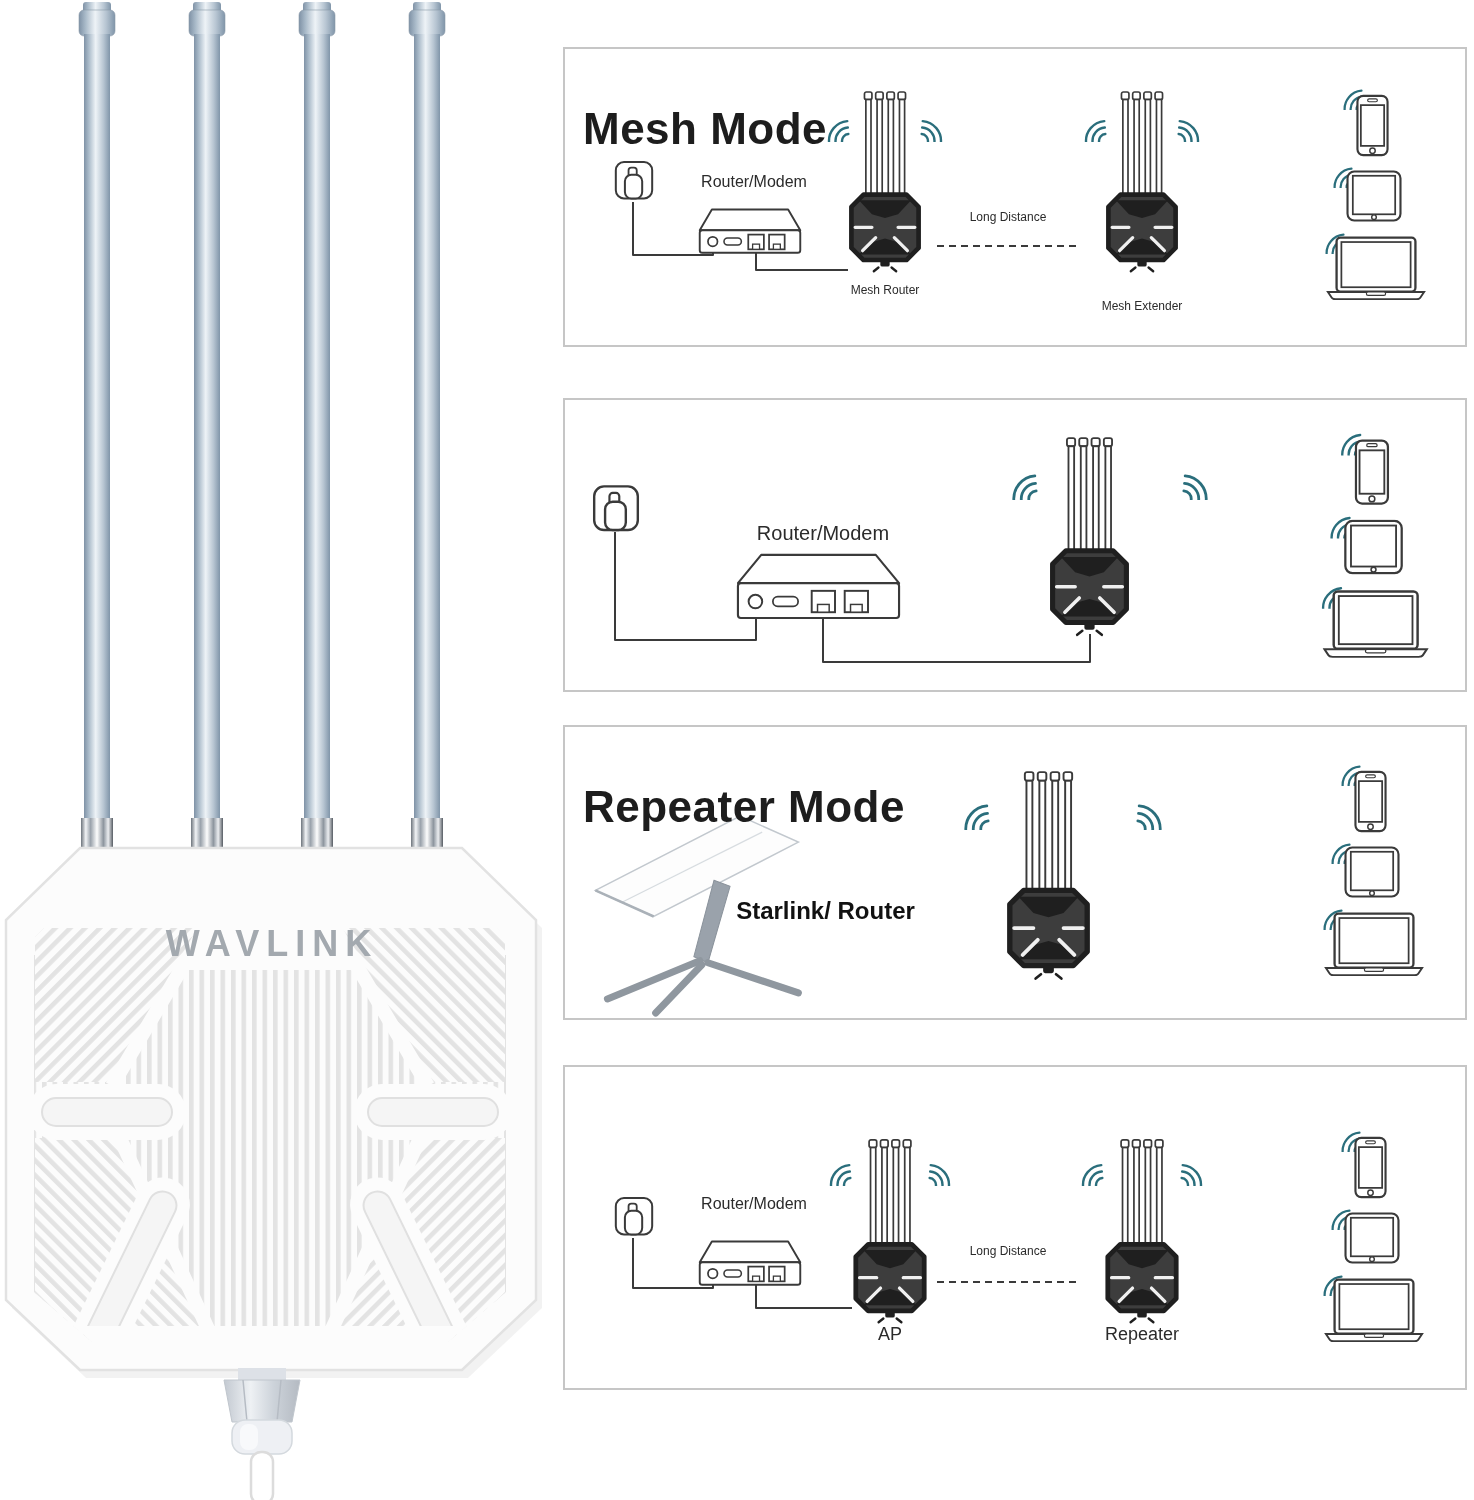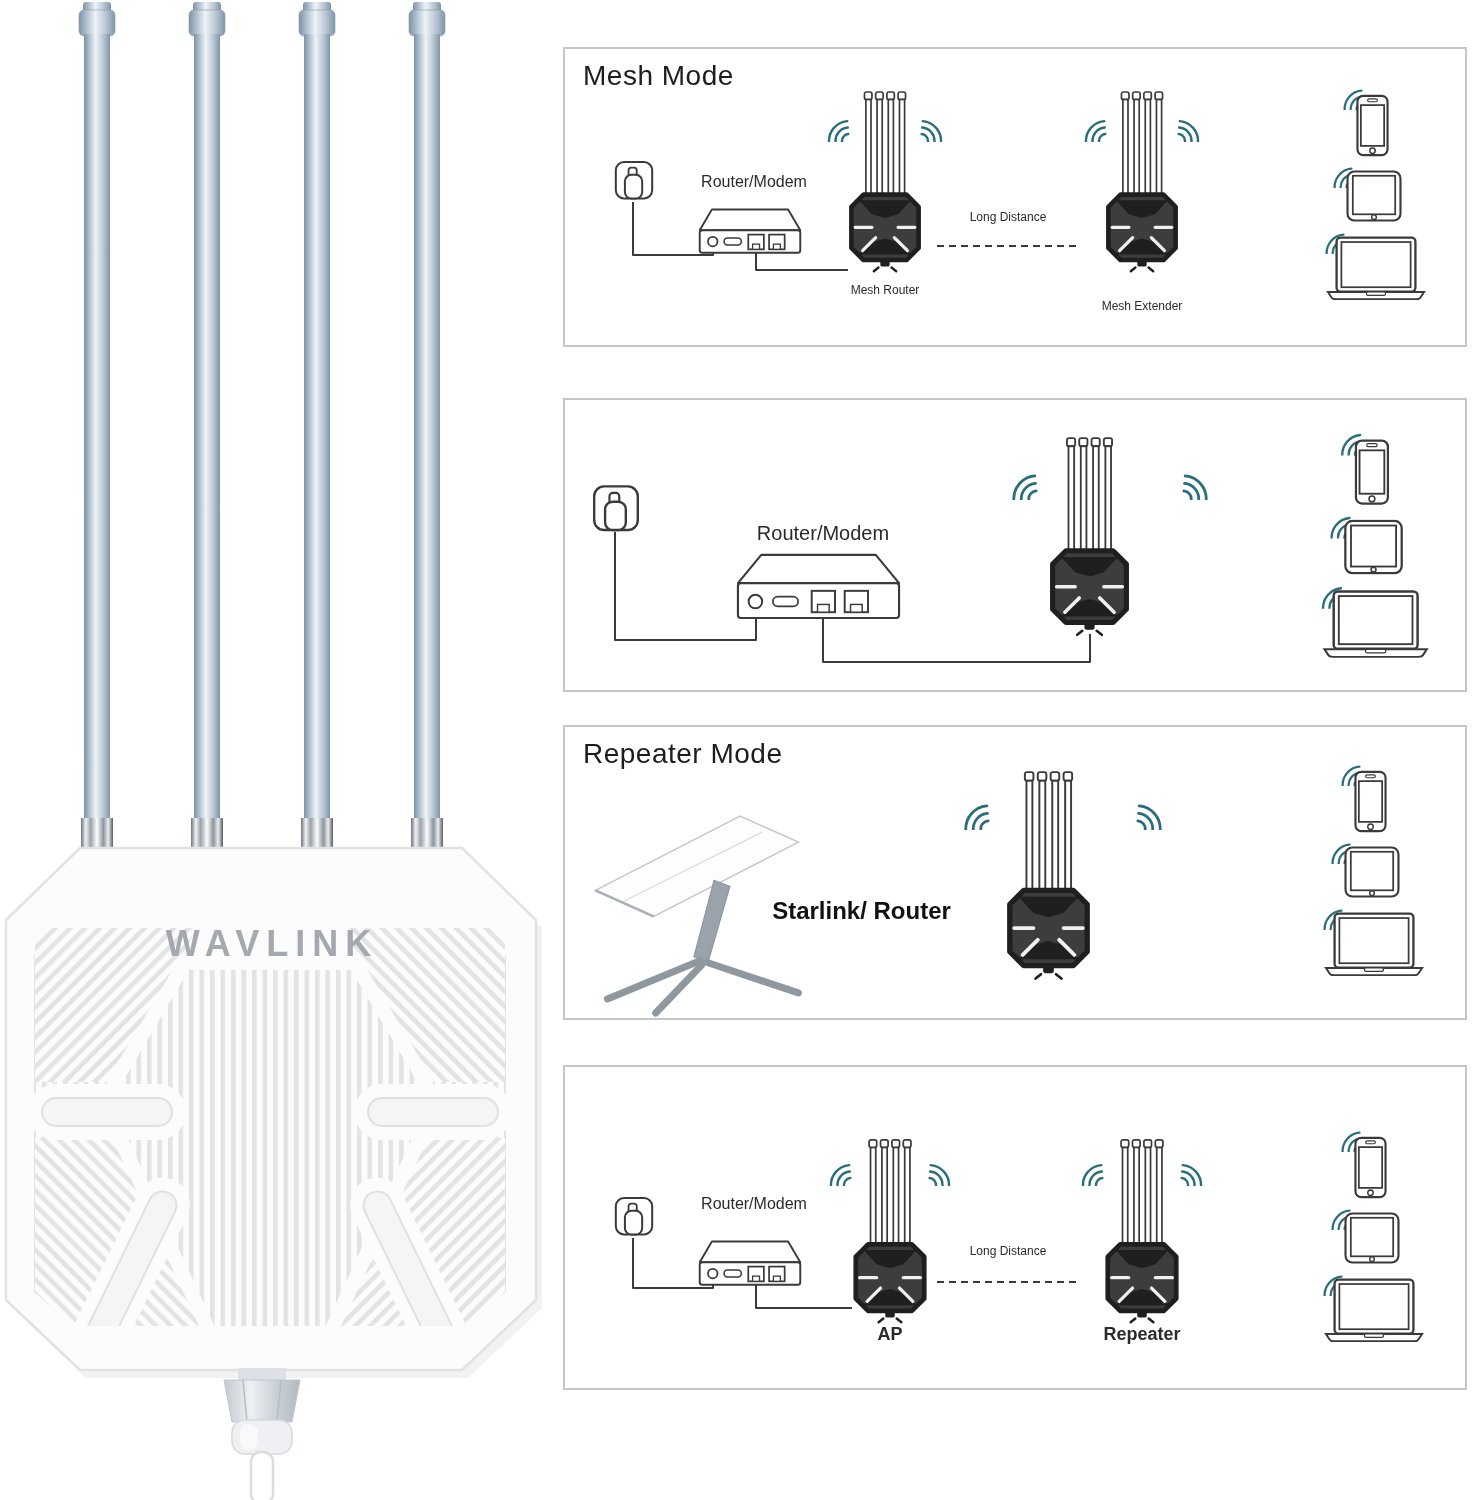"Mesh Mode" .panel-title { font-size: 28px -> 44px; font-weight: 400 -> 700; margin-top: none -> 44px }
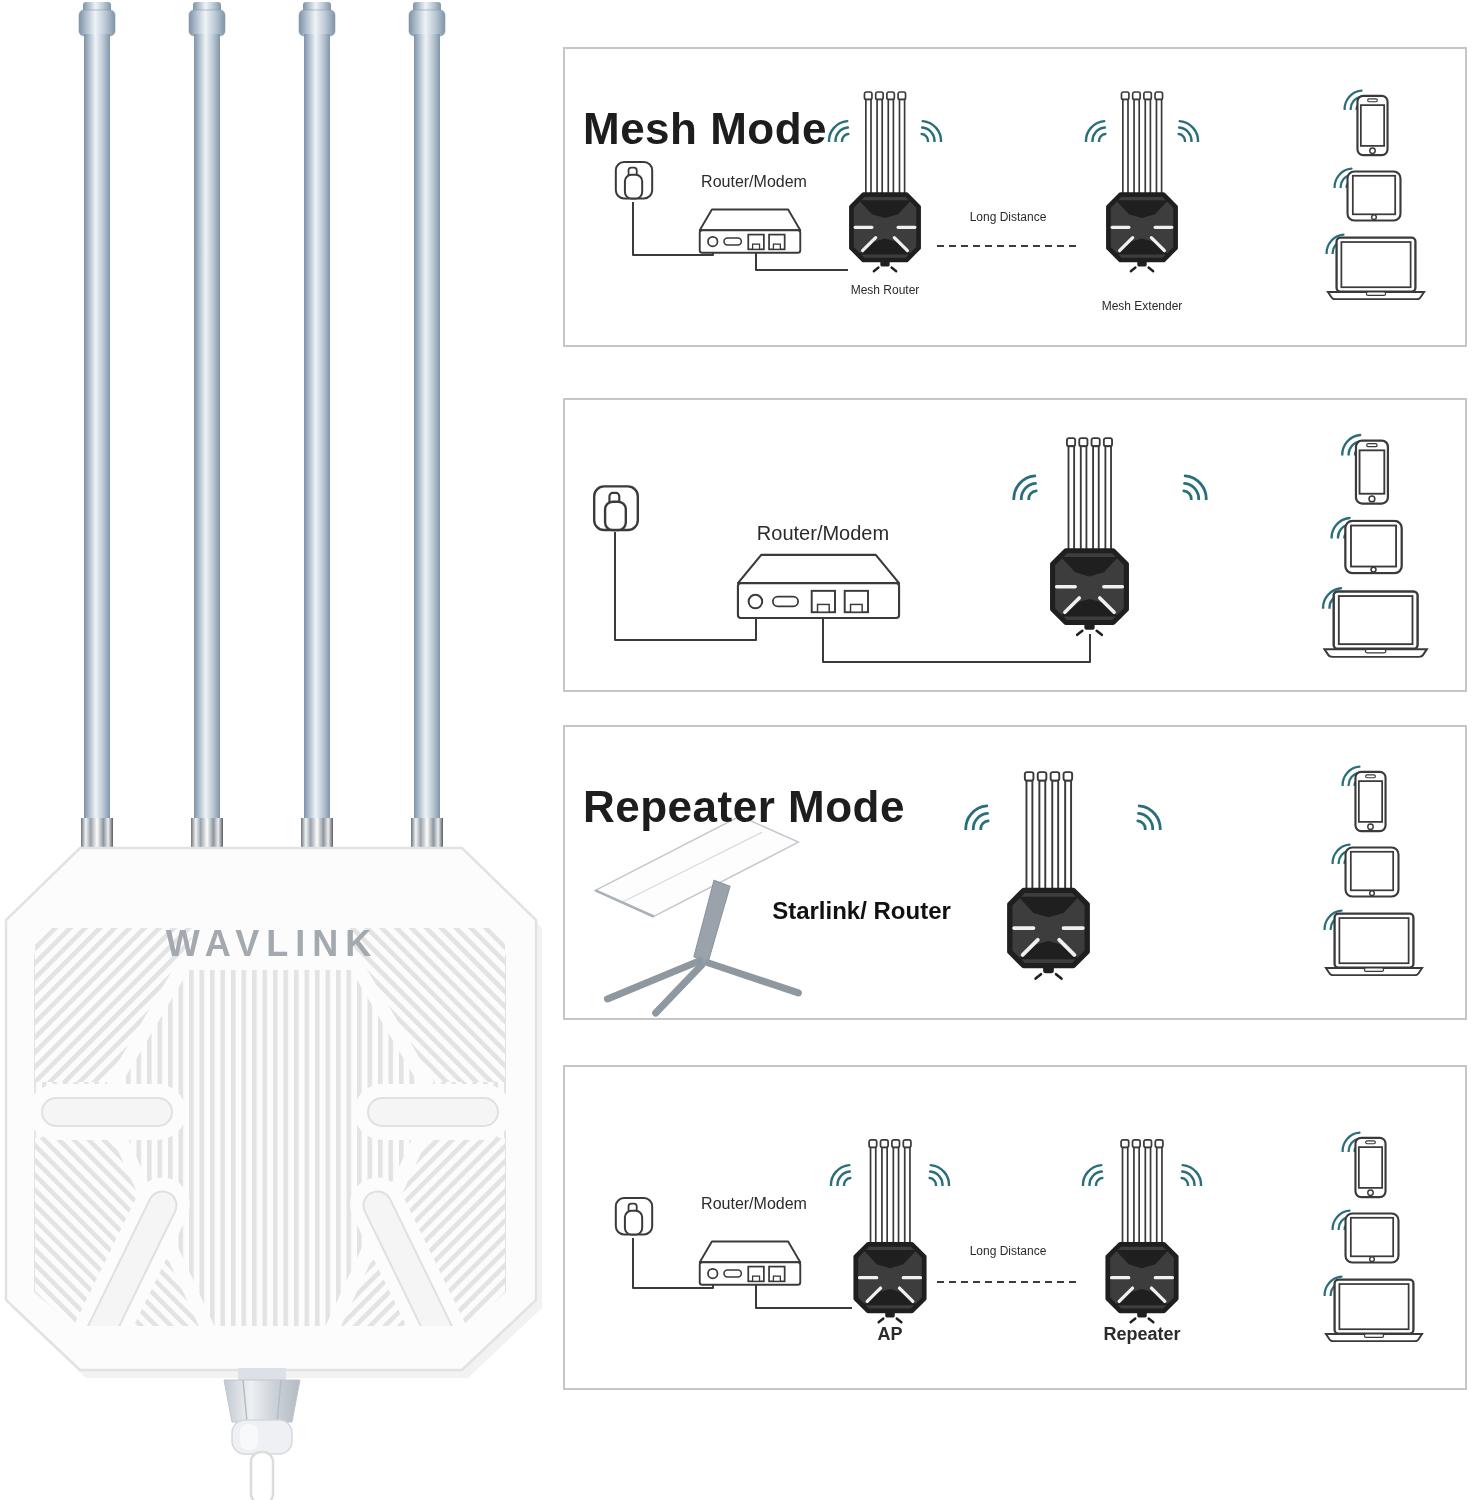"Starlink/ Router" div.lbl { left: 764px -> 728px }
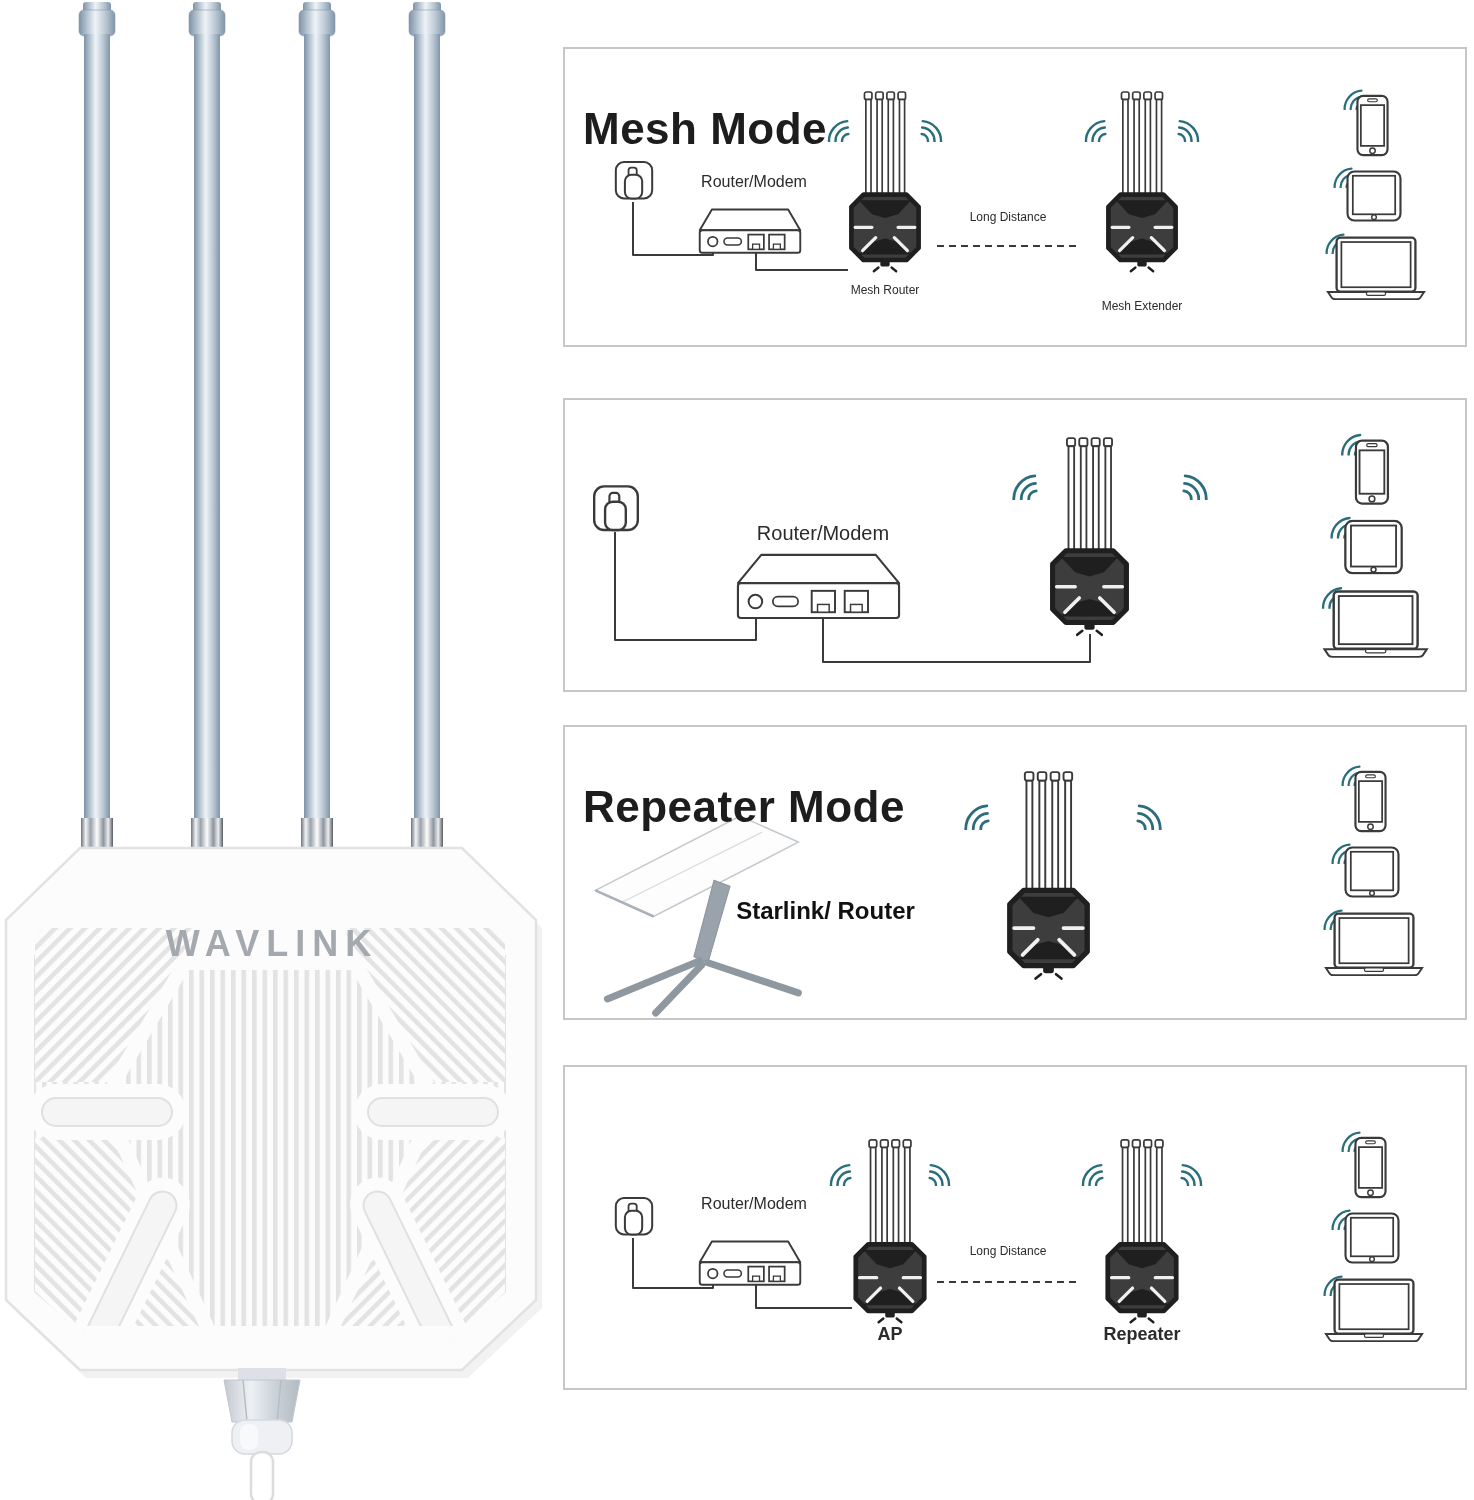"AP" .lbl.md { font-weight: bold -> none }
